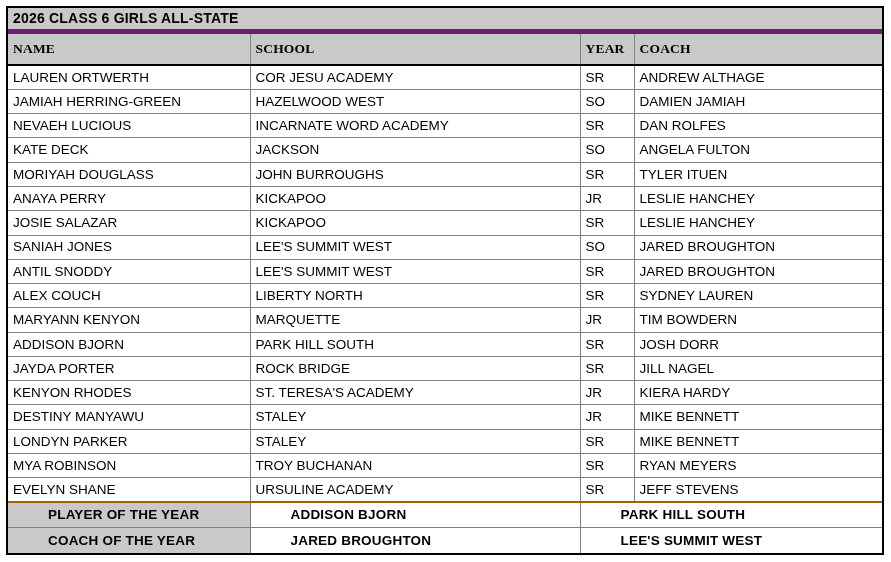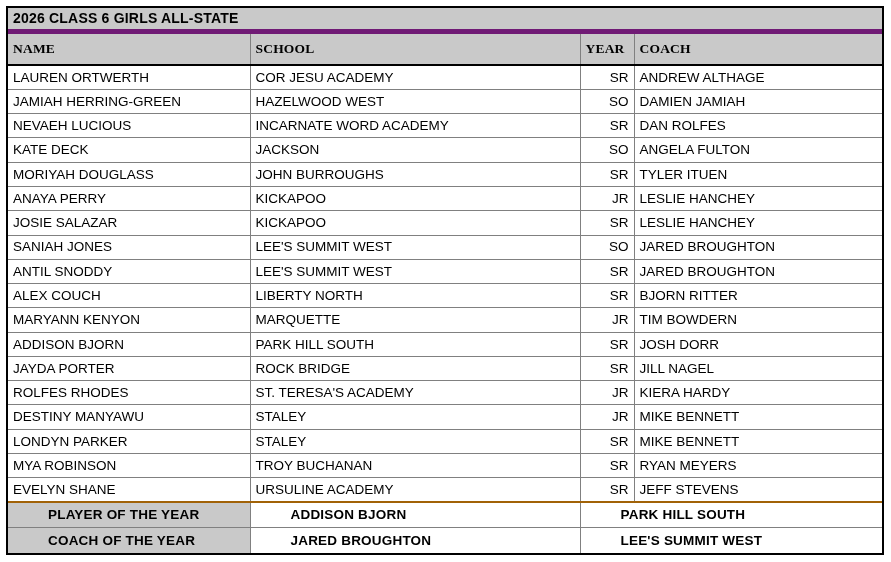"SR" tr.body-row td.yr { text-align: right -> left }
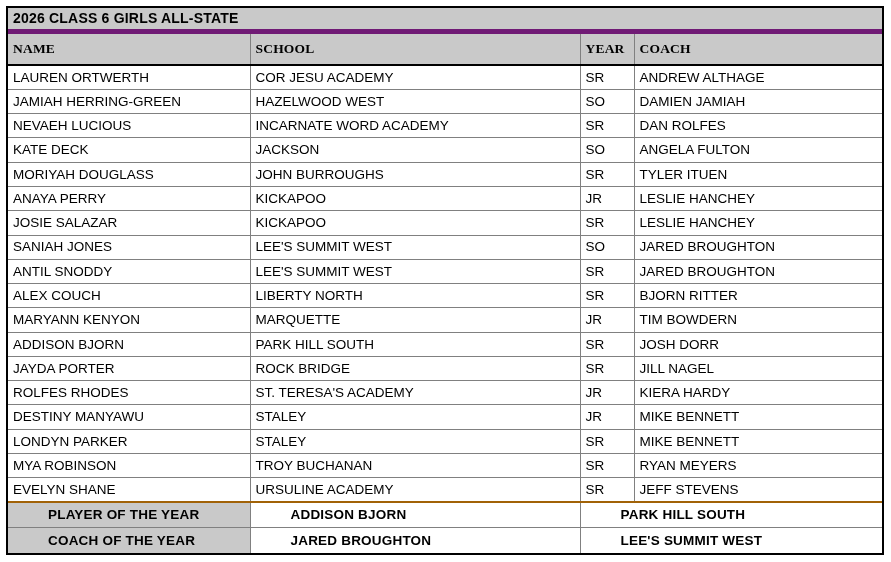"BJORN RITTER" td.last-col { text: BJORN RITTER -> SYDNEY LAUREN }
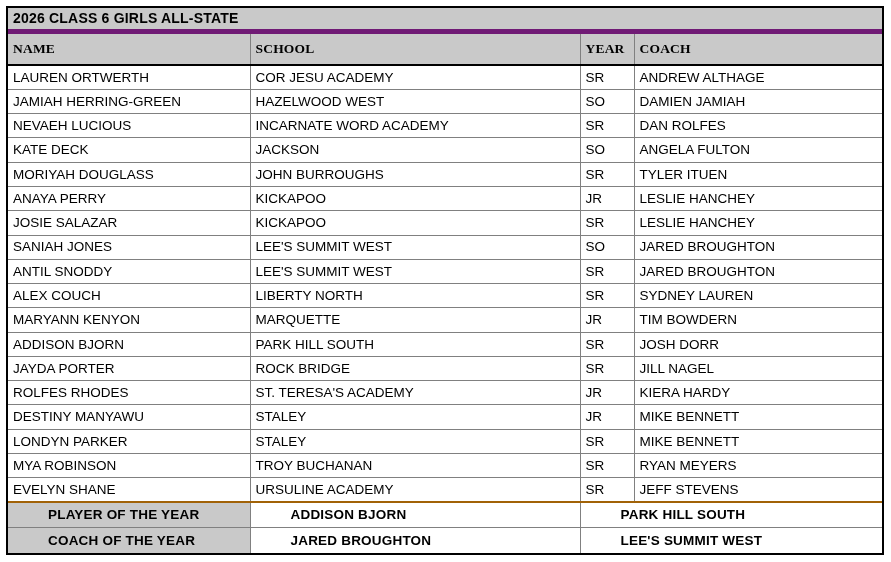"ROLFES RHODES" td { text: ROLFES -> KENYON }
